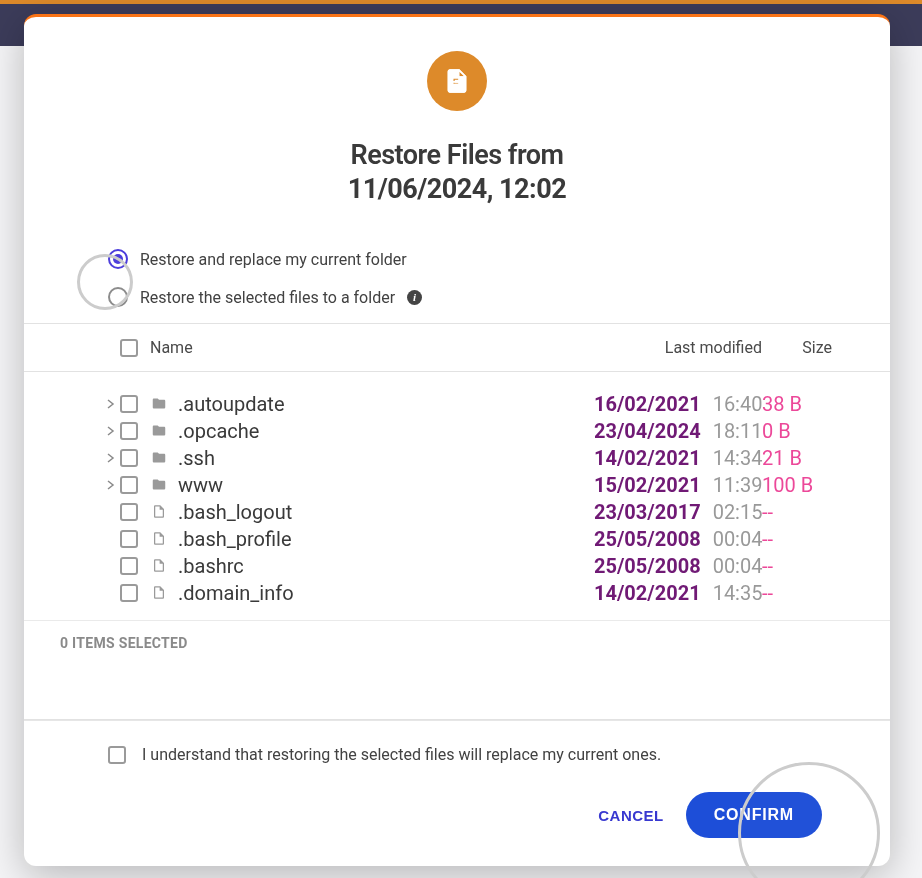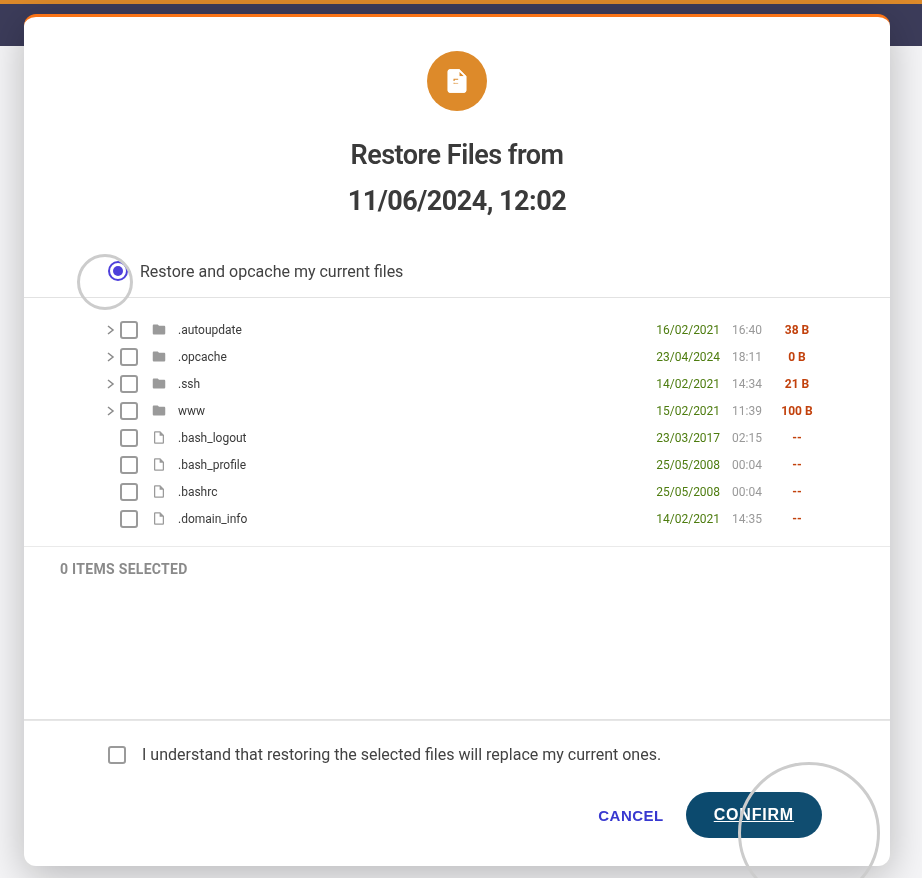"11/06/2024, 12:02" .title-line2 { margin-top: 14px -> 2px }
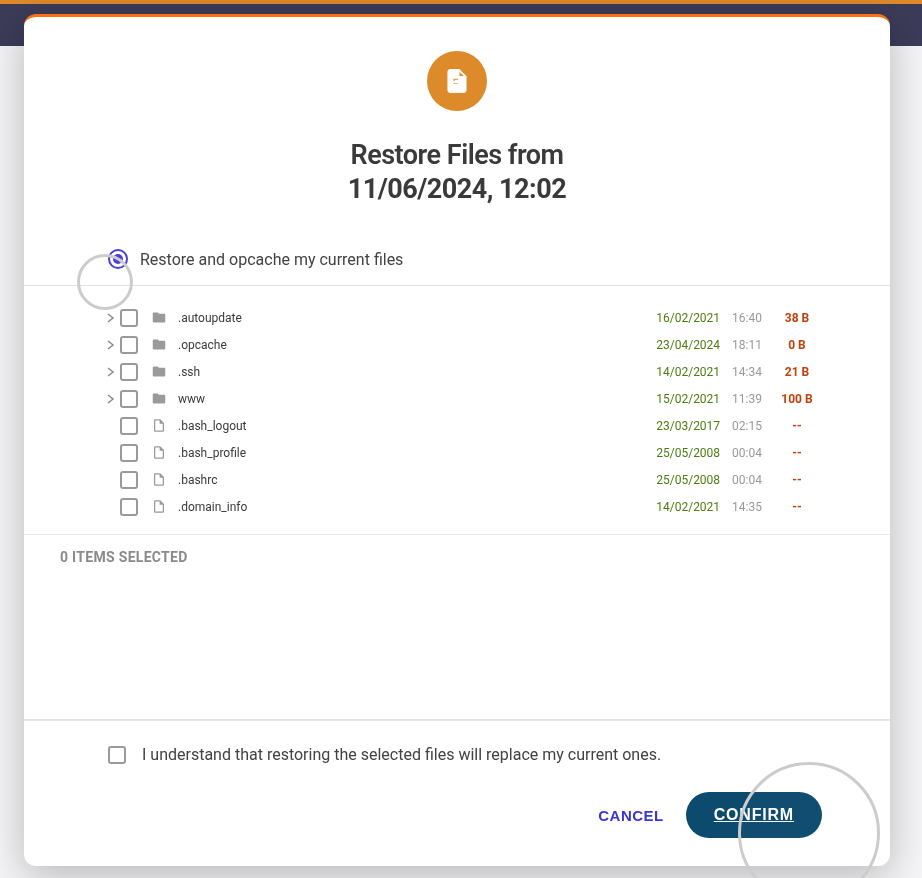"Restore and opcache my current" span { text: opcache my current files -> replace my current folder }
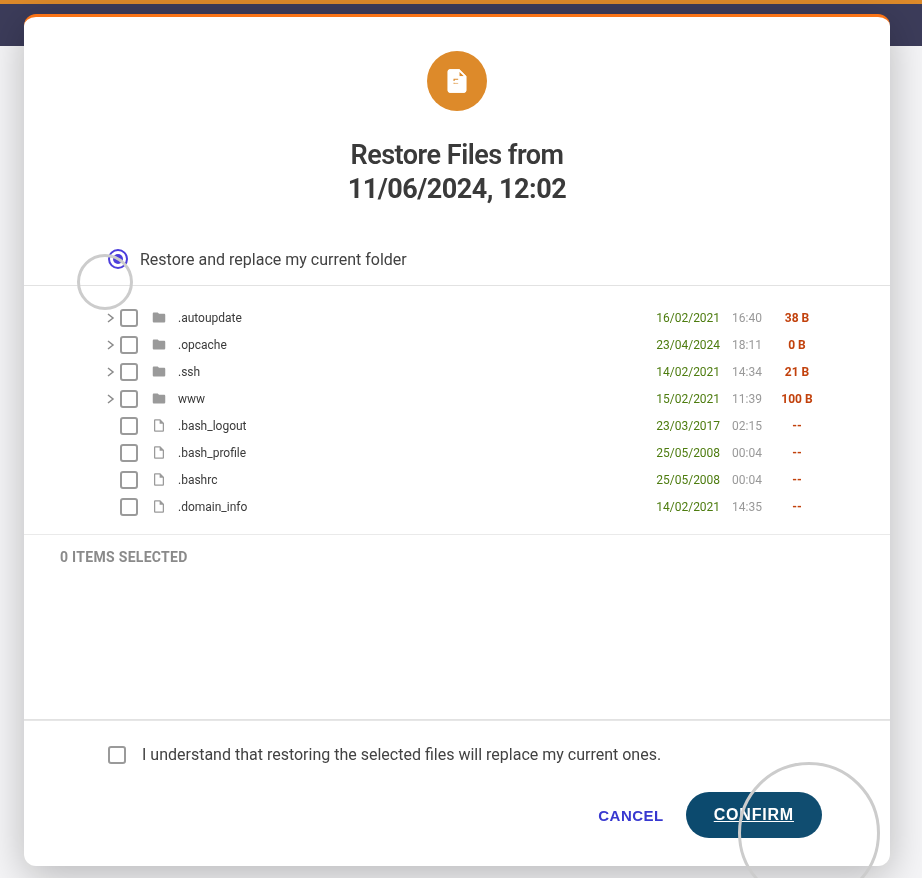"Restore the selected files to" label.radio-row { html: none -> <label> <span></span> <span>Restore the selected files to a folder</span> <span>i</span> </label> }
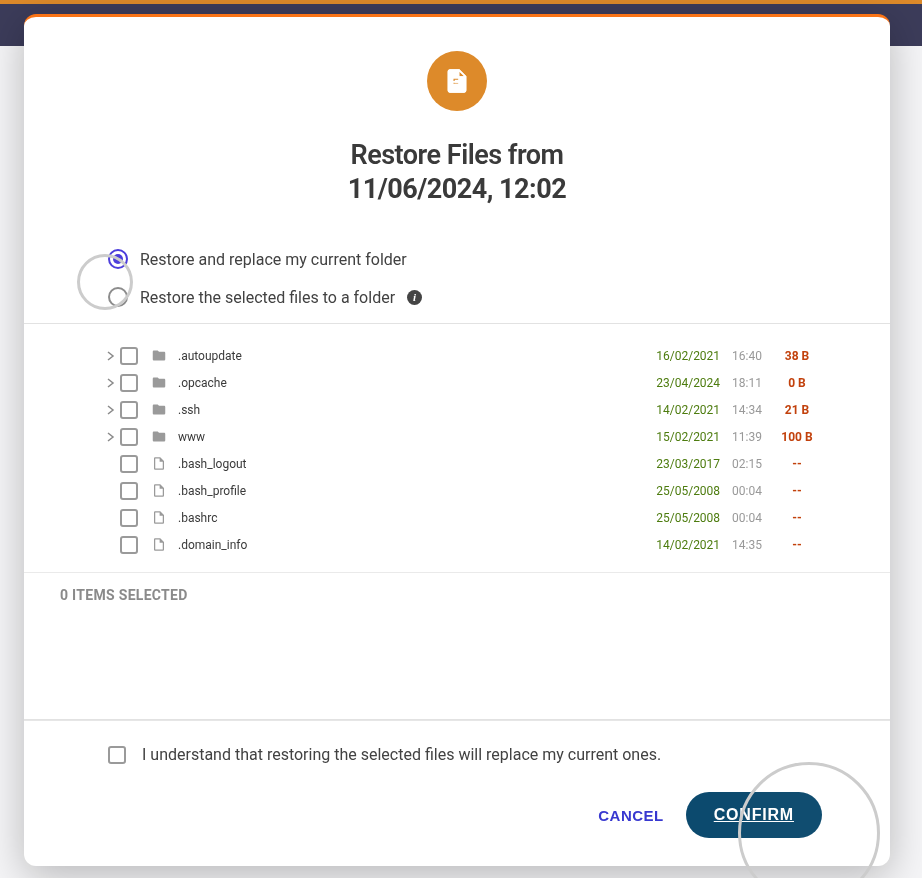"Name" div.table-head { html: none -> <div> <div> <span></span> </div> <div>Name</div> <div>Last modified</div> <div>Size</div> </div> }
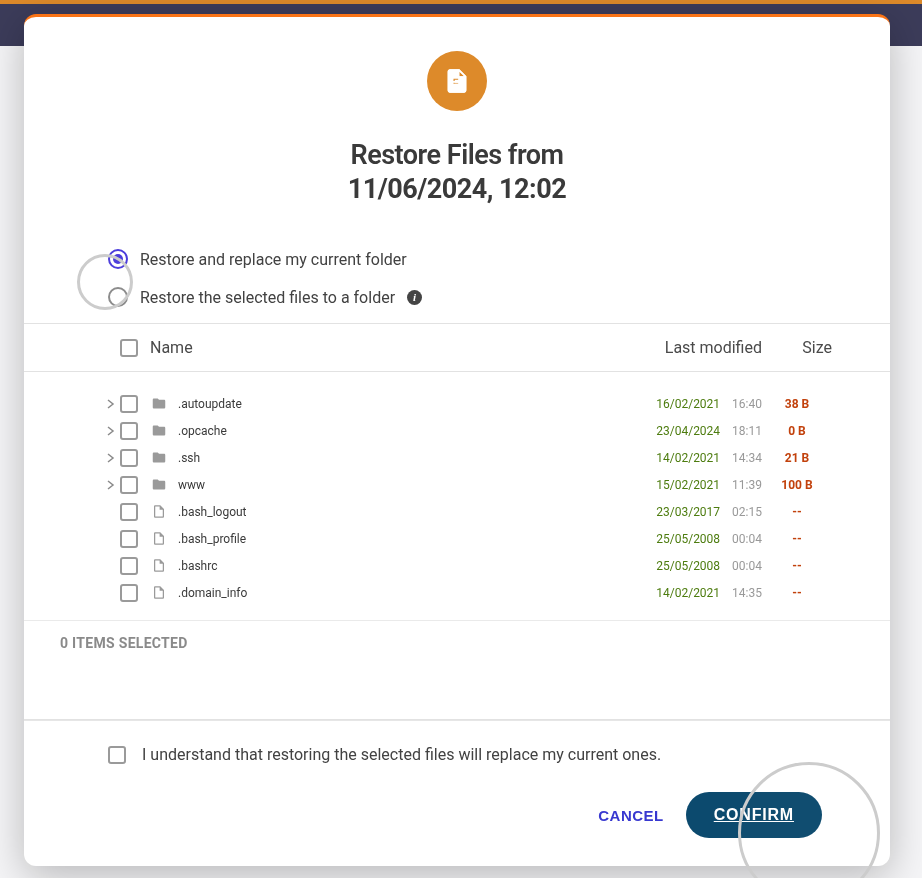".autoupdate" .file-row { font-size: 12px -> 20px }
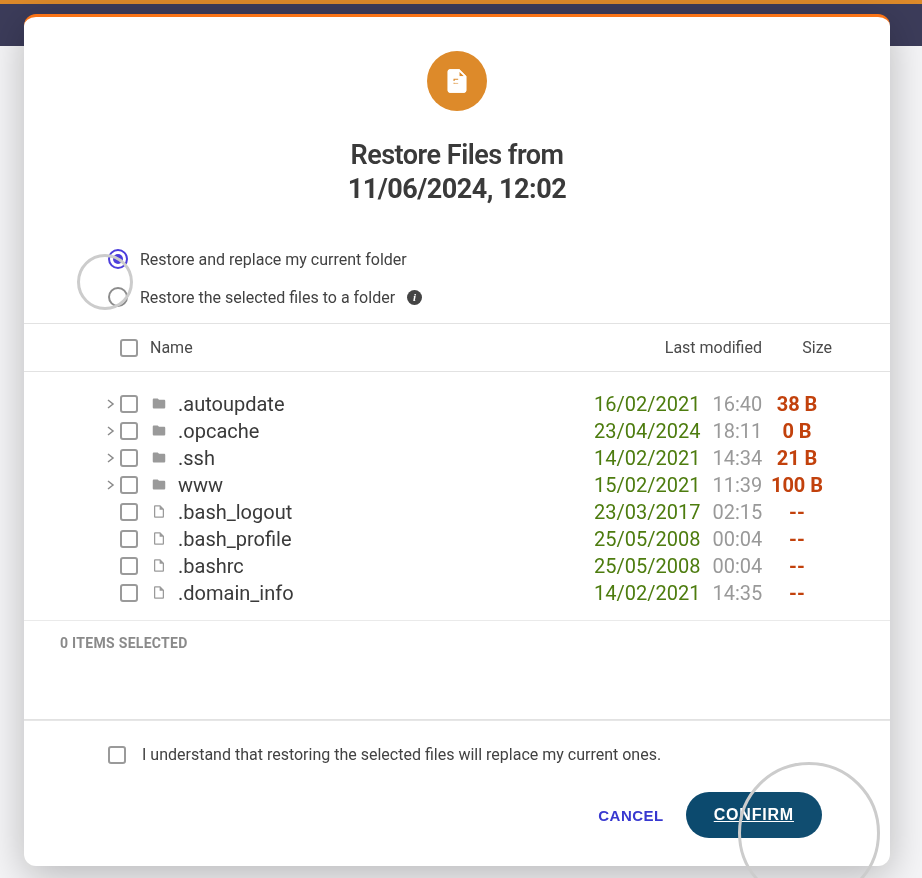"16/02/2021" .row-mod .date { color: #4d7c0f -> #701a75; font-weight: 400 -> 700 }
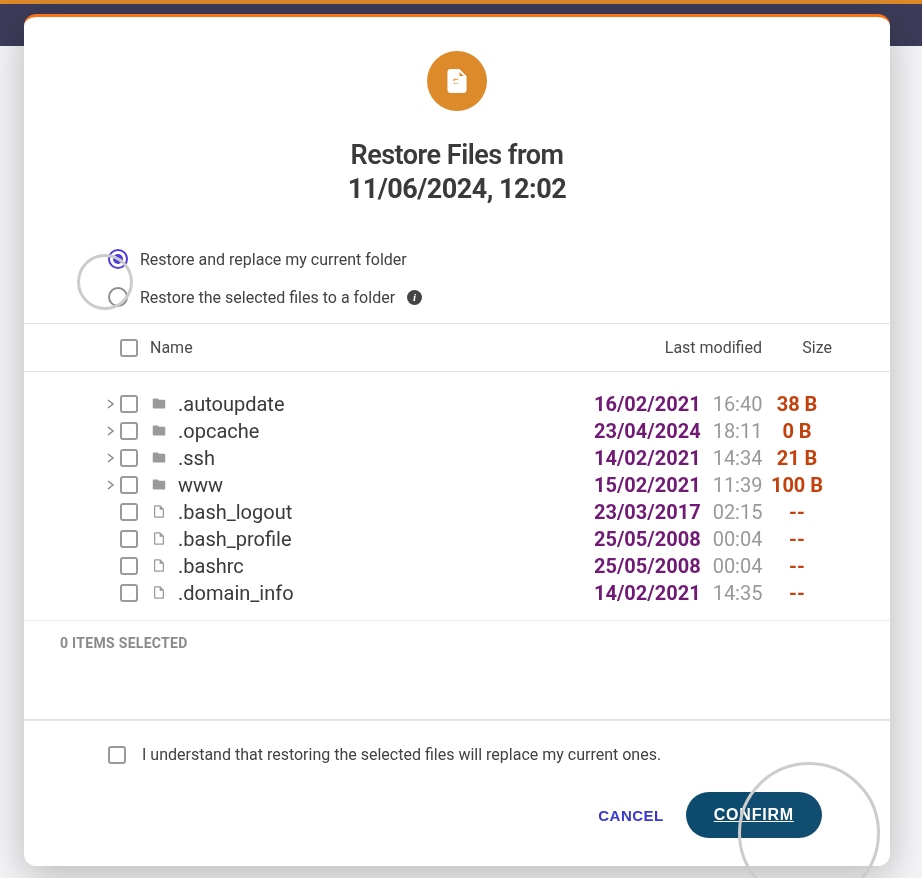"38 B" .row-size { color: #c2410c -> #ec4899; font-weight: bold -> none; text-align: center -> left }
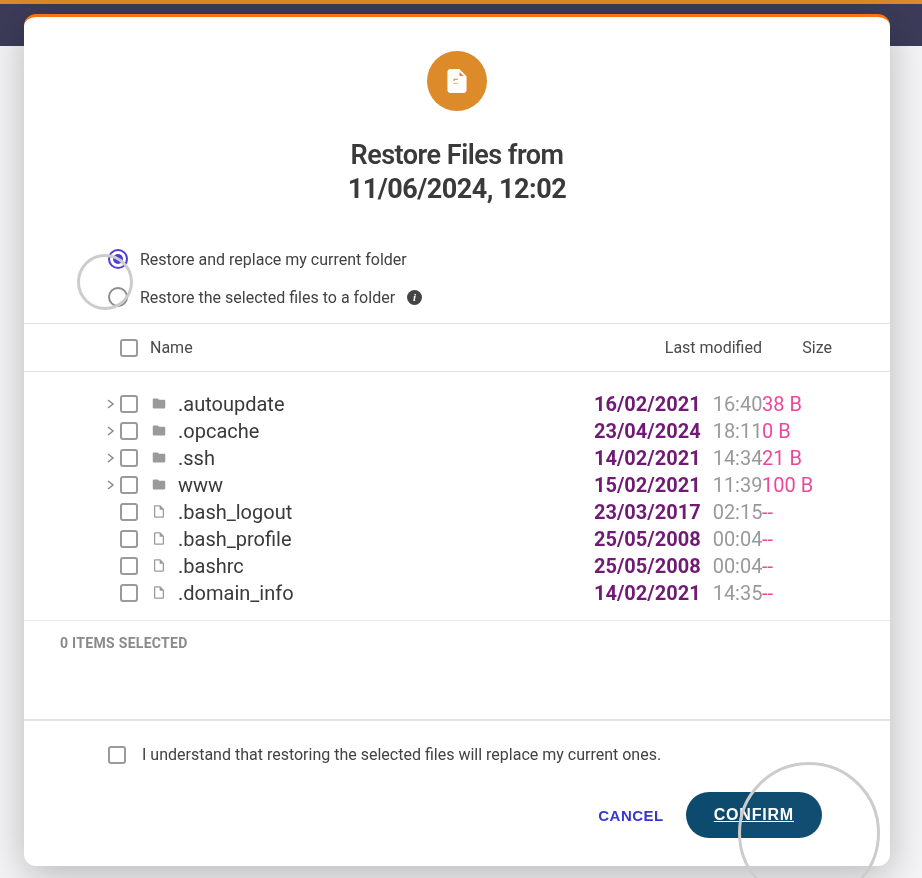"CONFIRM" .btn-confirm { background: #0c4a6e -> #1d4ed8; text-decoration: underline -> none }
